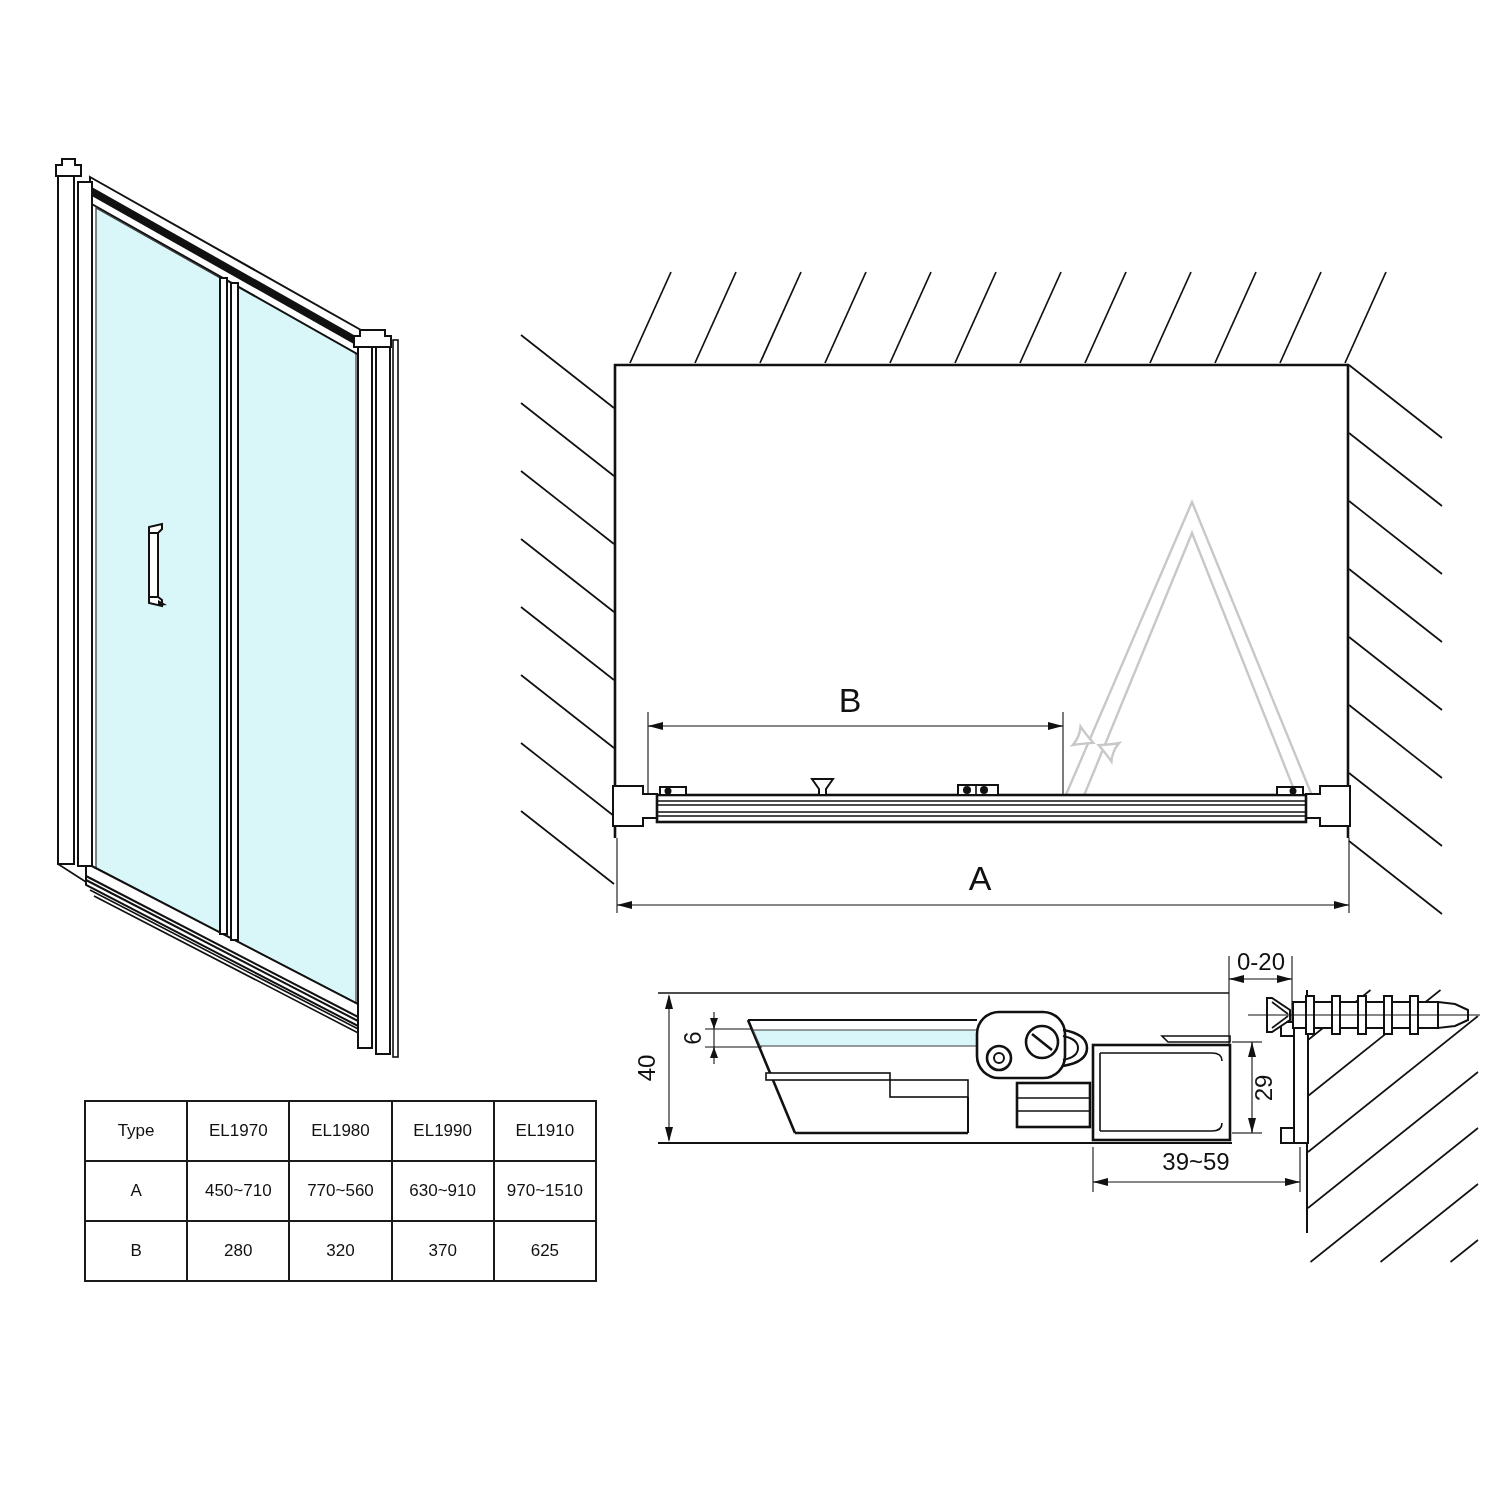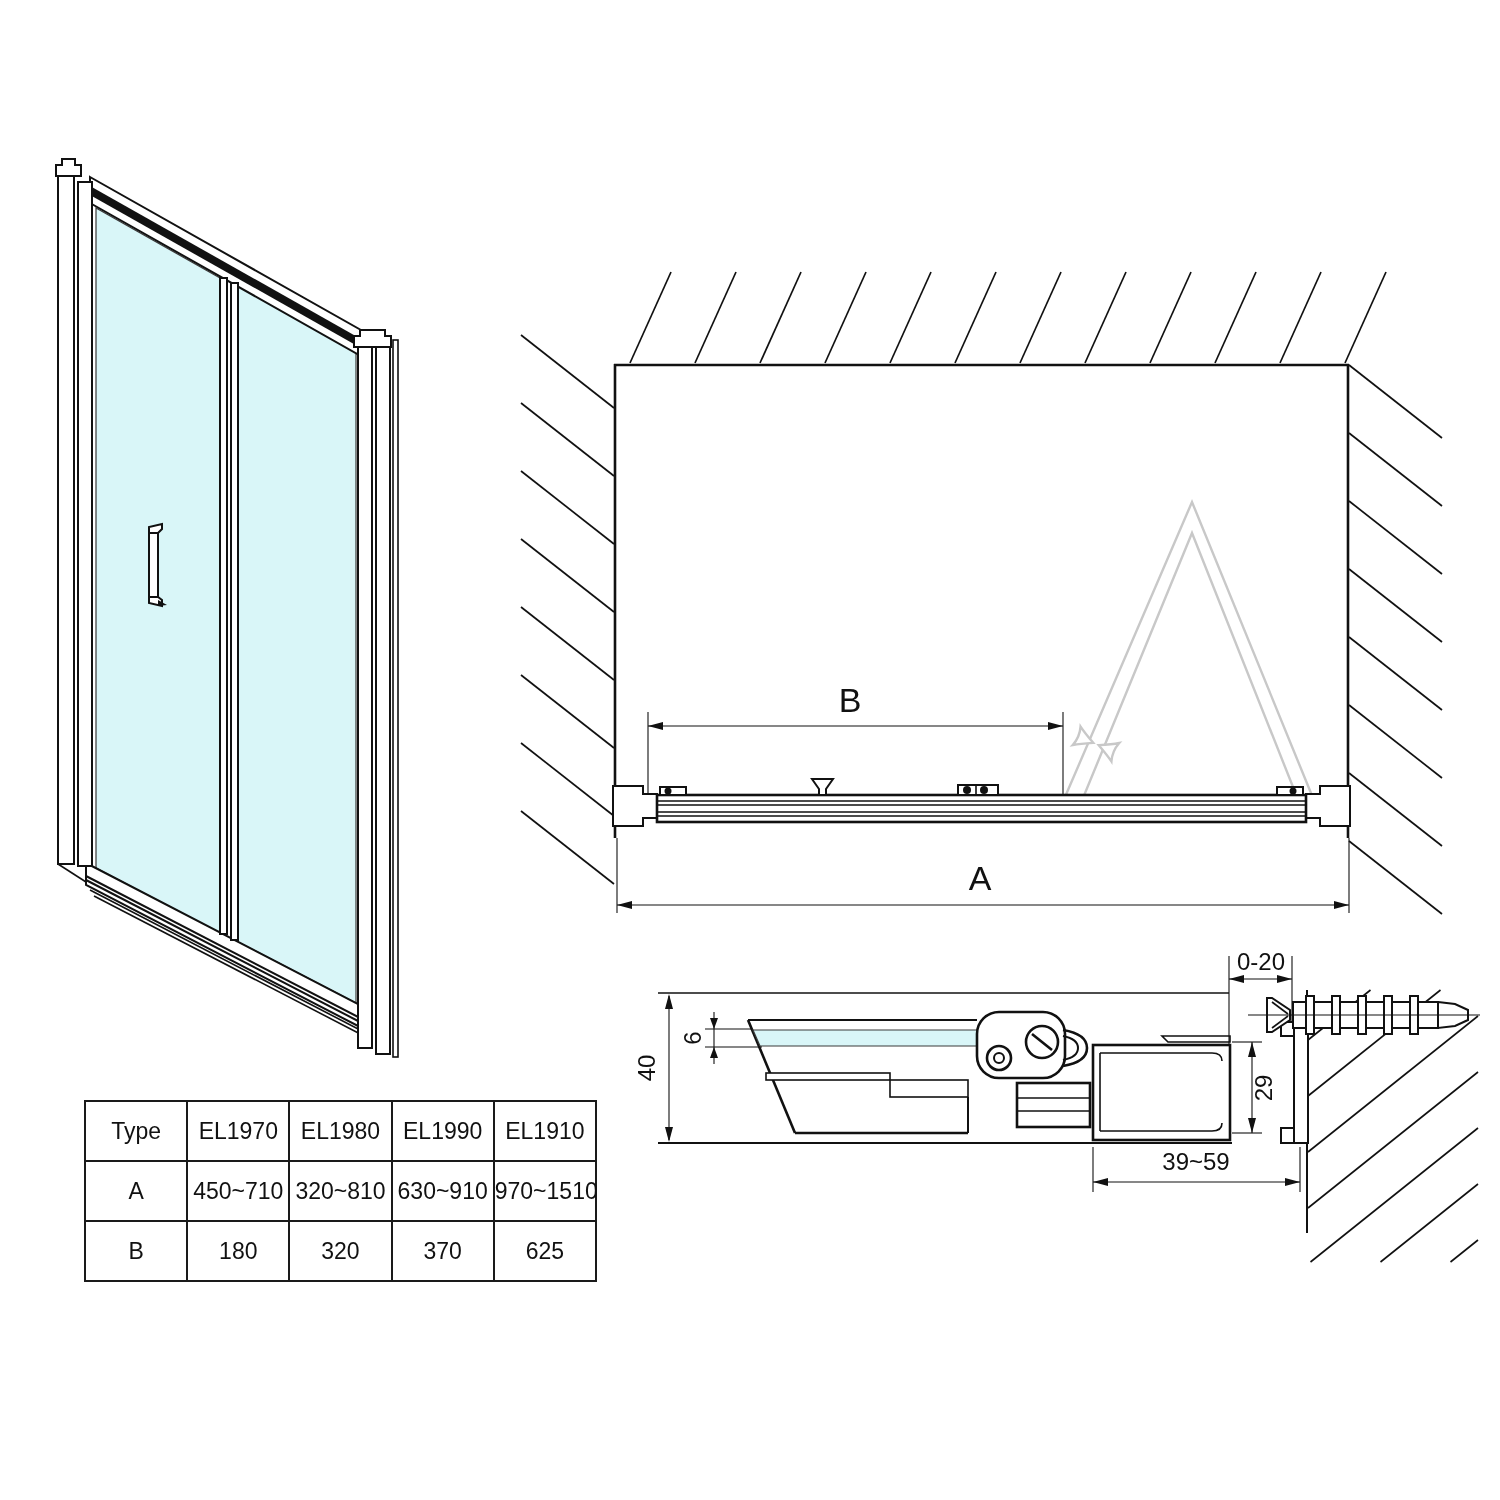"Type" .spec-table td { font-size: 23px -> 17px }
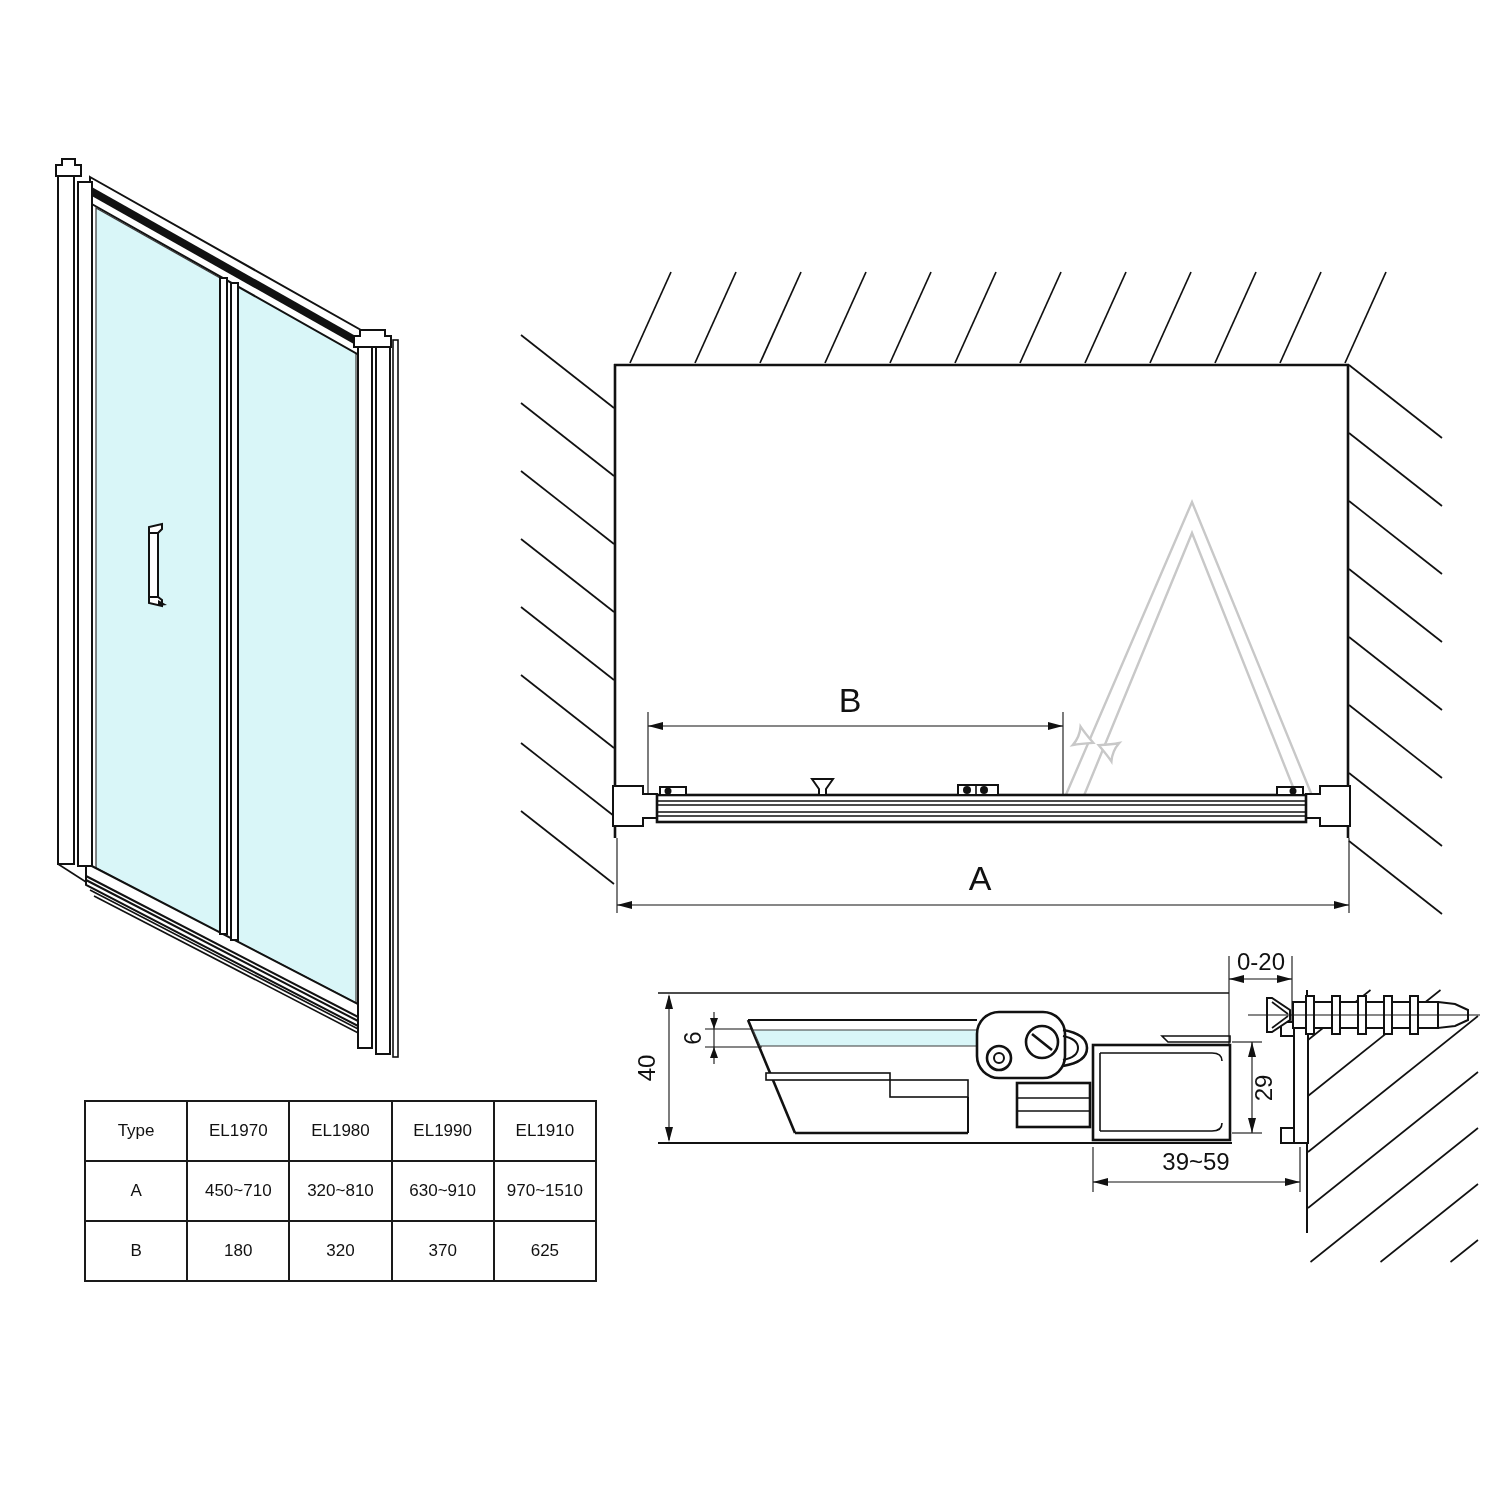"320~810" td { text: 320~810 -> 770~560 }
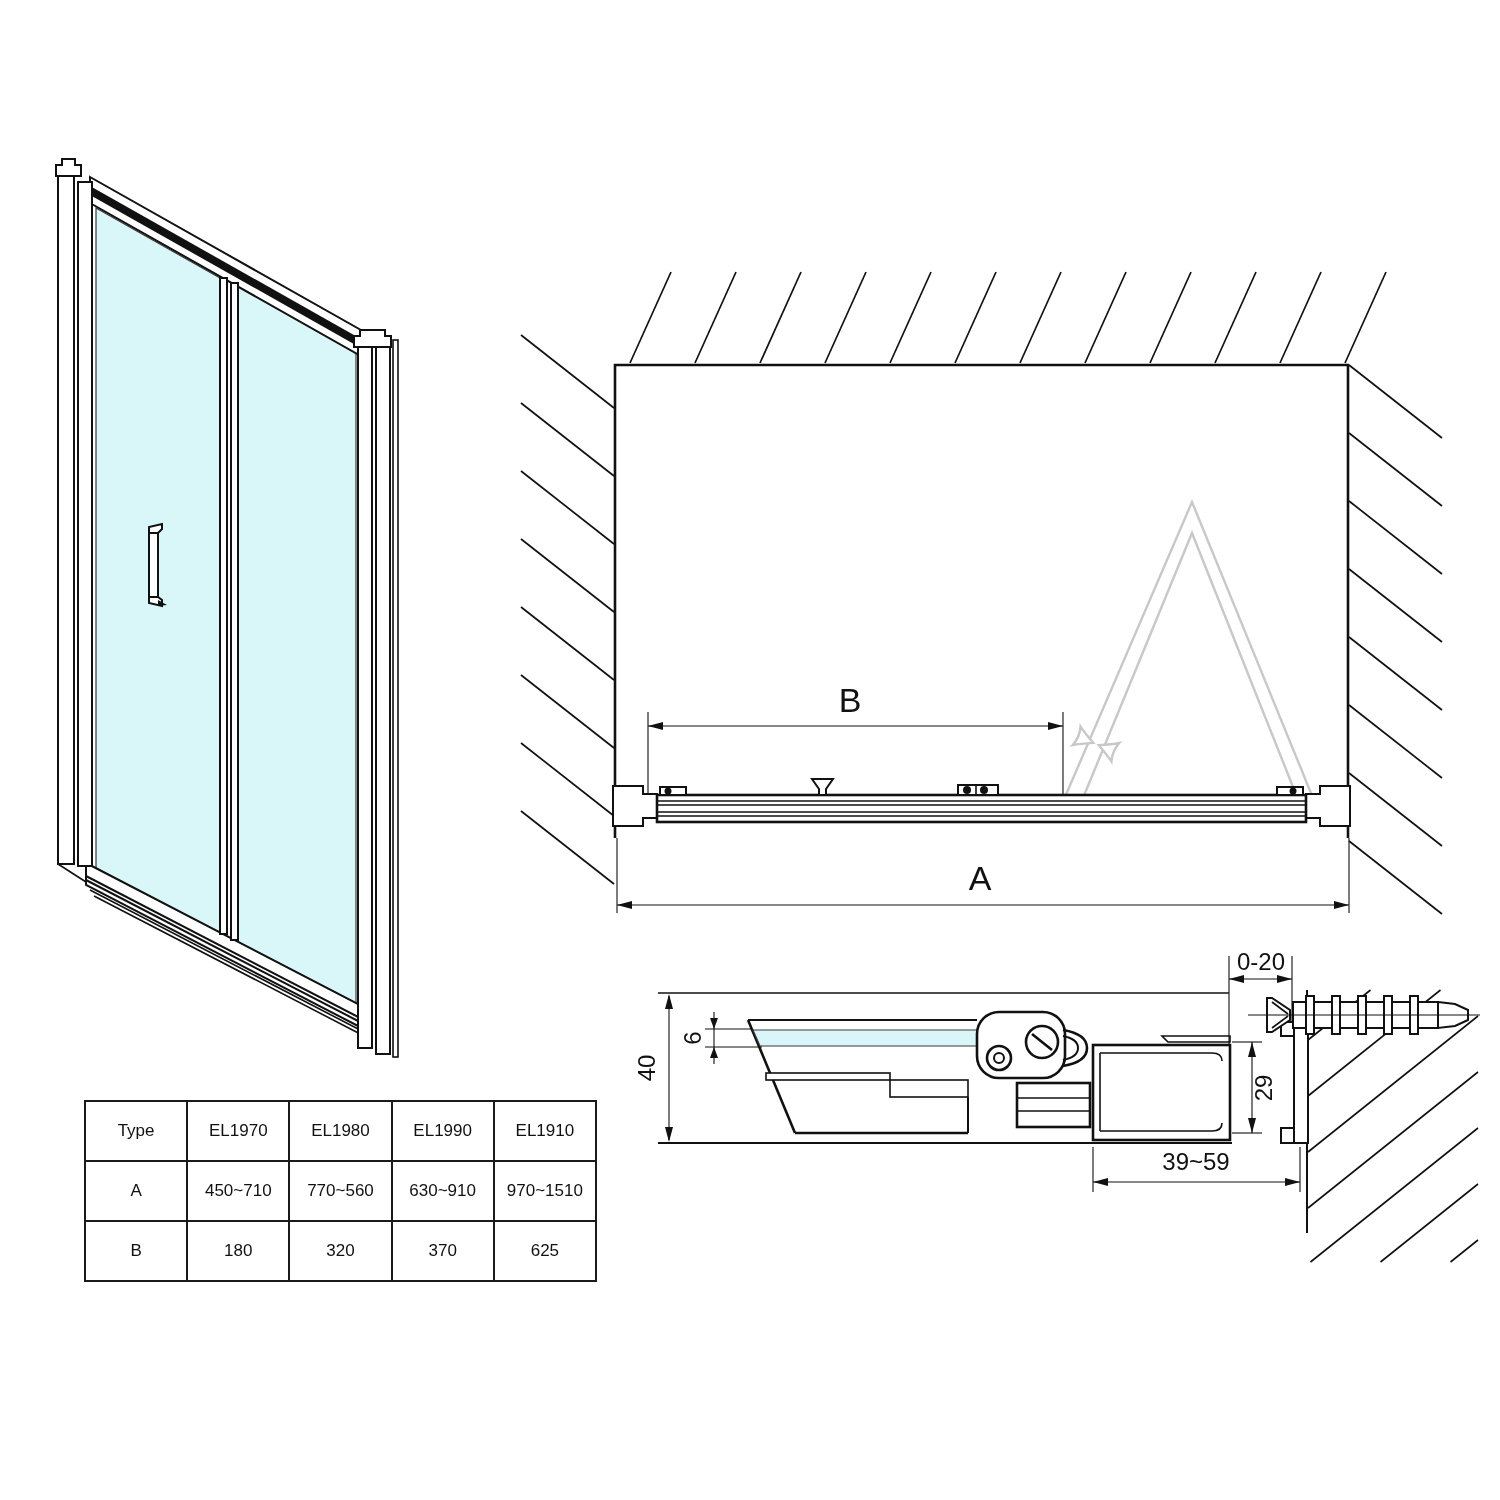"180" td { text: 180 -> 280 }
